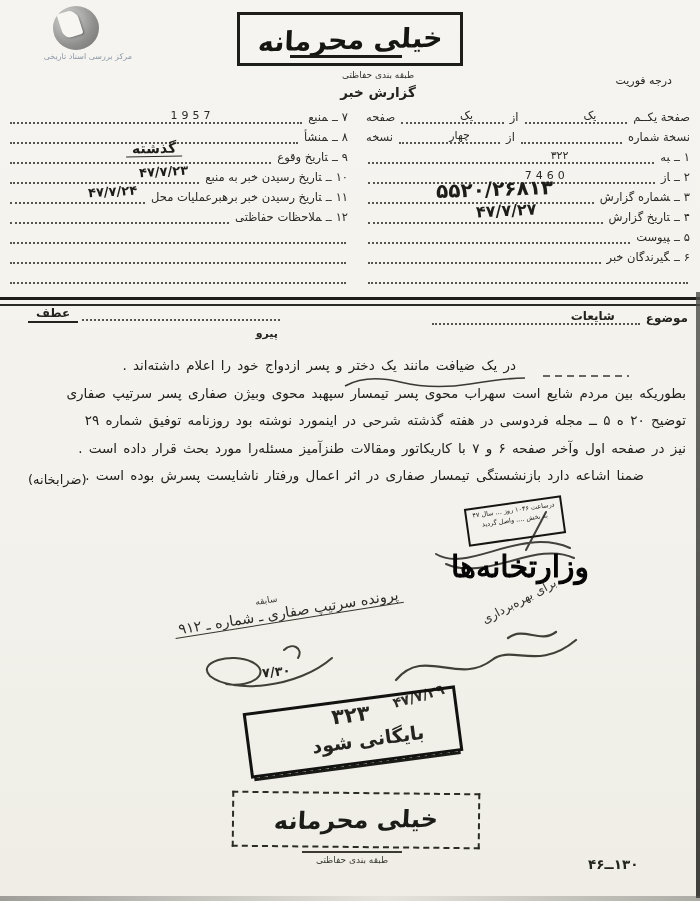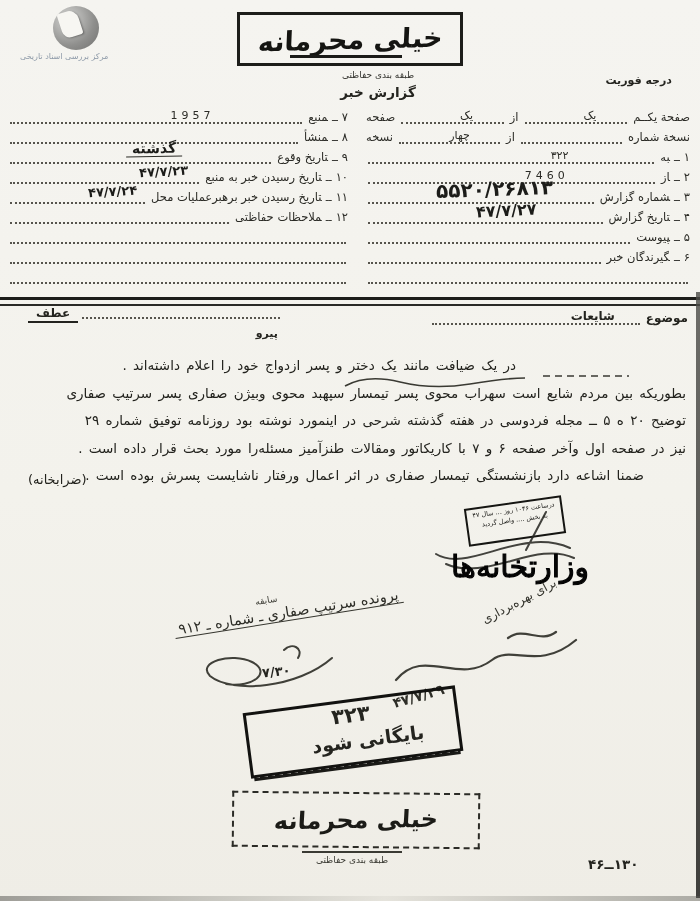"مرکز بررسی اسناد تاریخی" .logo { text-align: left -> right }
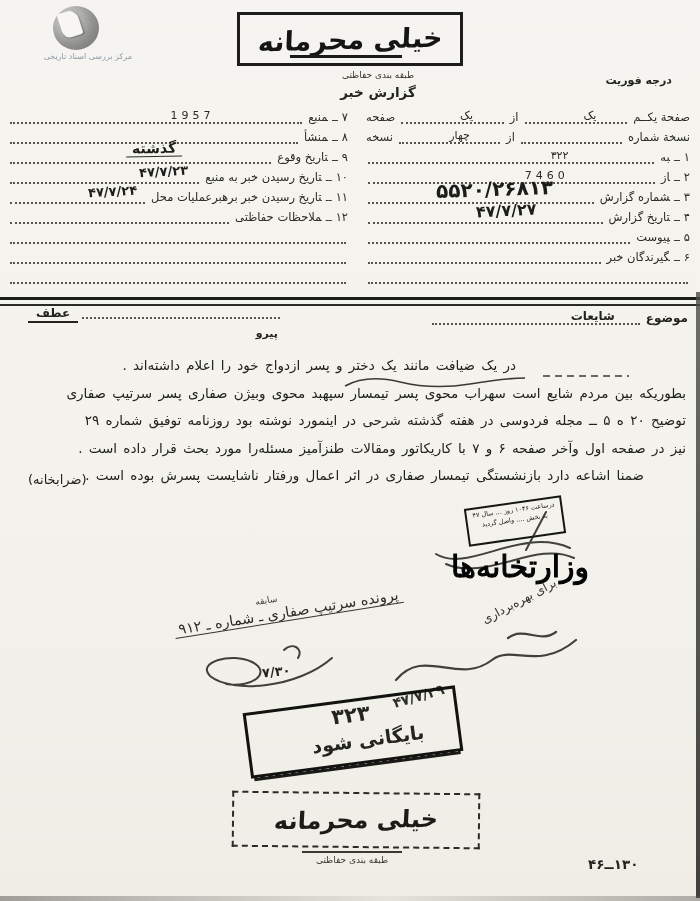"درجه فوریت" .urgency { font-weight: bold -> normal }
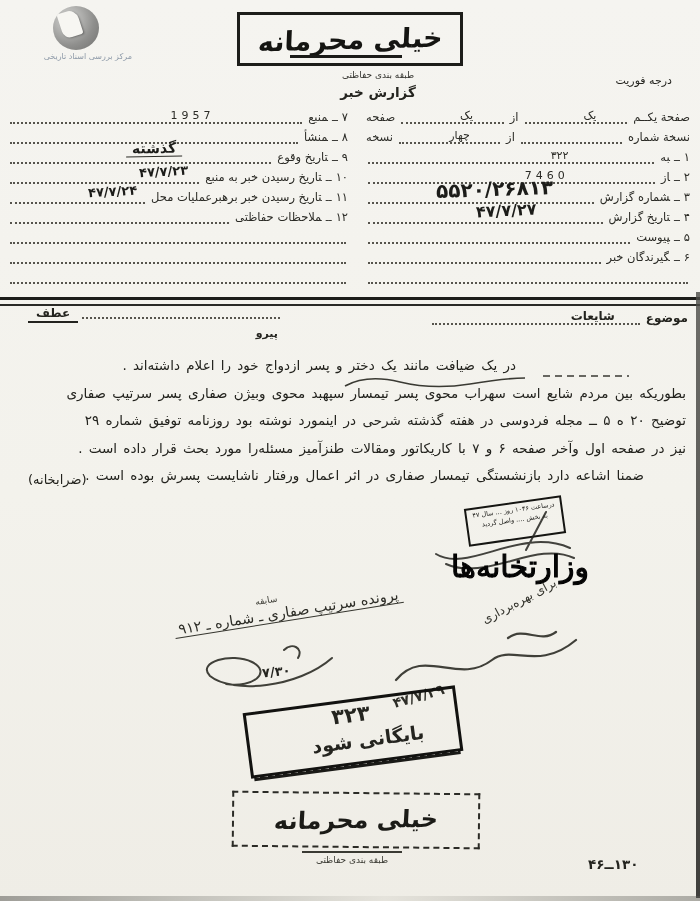"عطف" .atf-row { align-items: flex-start -> center }
